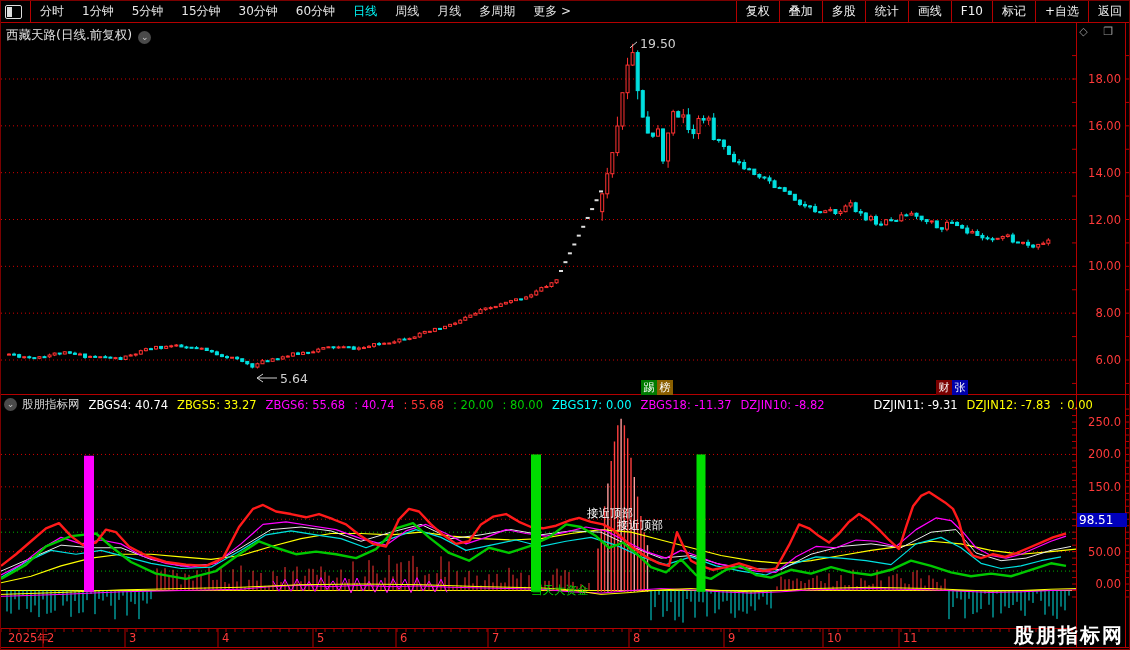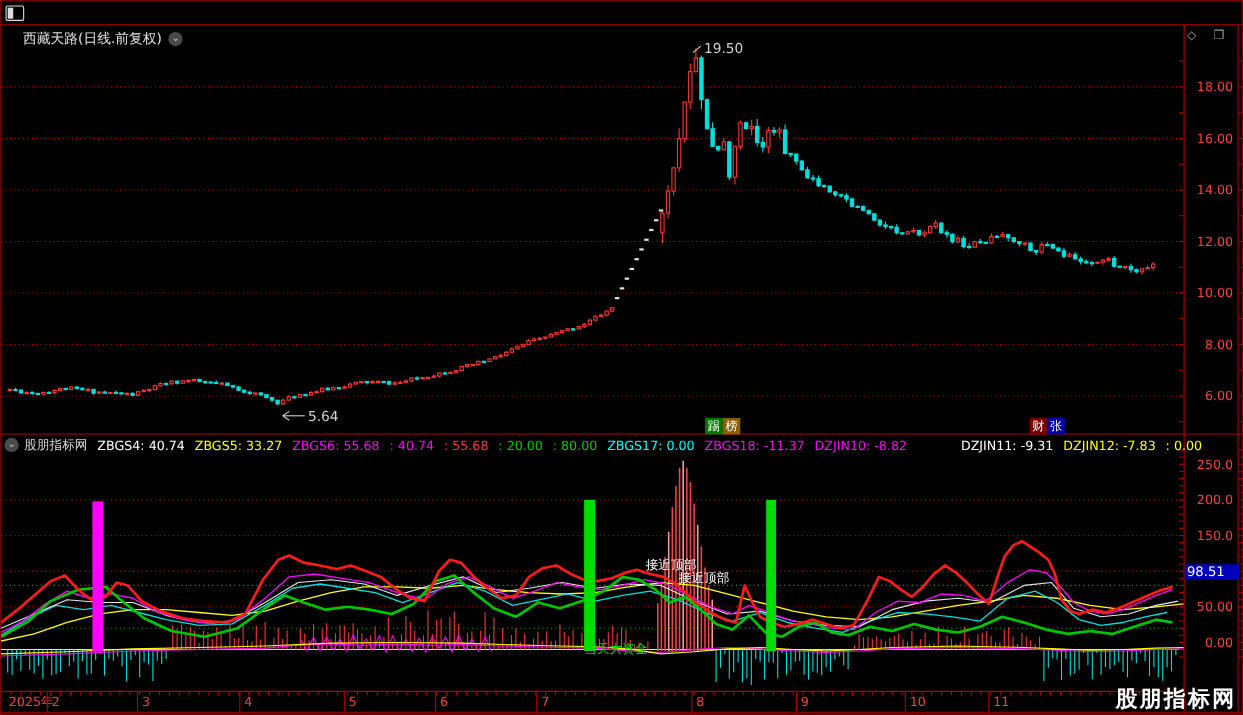"分时" div { html: none -> <div> <span>分时</span> <span>1分钟</span> <span>5分钟</span> <span>15分钟</span> <span>30分钟</span> <span>60分钟</span> <span>日线</span> <span>周线</span> <span>月线</span> <span>多周期</span> <span>更多 &gt;</span> </div> }
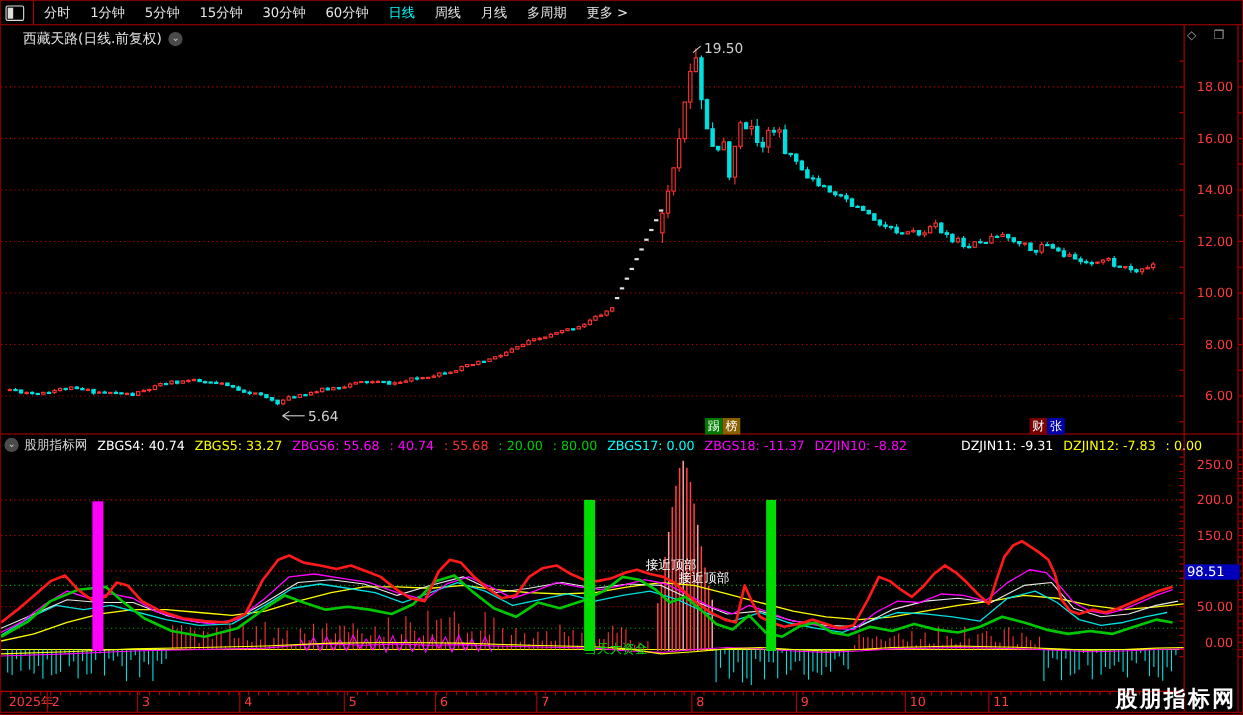"复权" div { html: none -> <div> <span>复权</span> <span>叠加</span> <span>多股</span> <span>统计</span> <span>画线</span> <span>F10</span> <span>标记</span> <span>+自选</span> <span>返回</span> </div> }
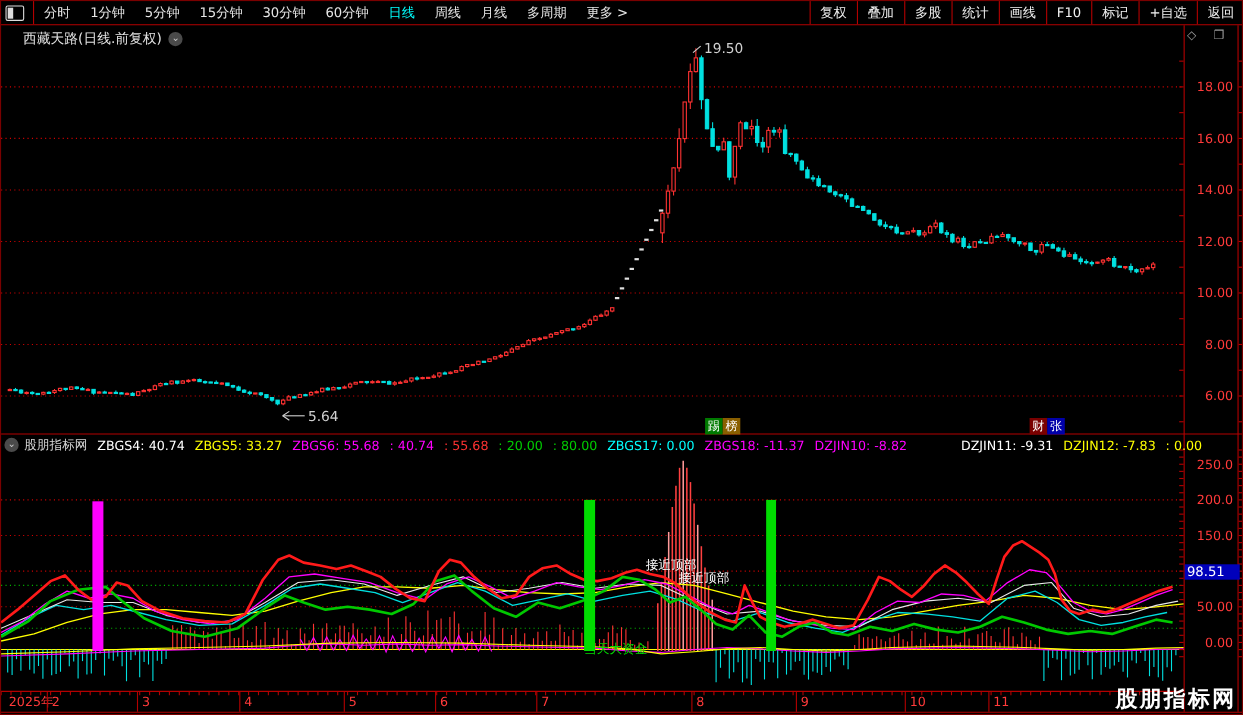"西藏天路(日线.前复权)" #title-row { align-items: center -> flex-end; left: 20px -> 5px }
